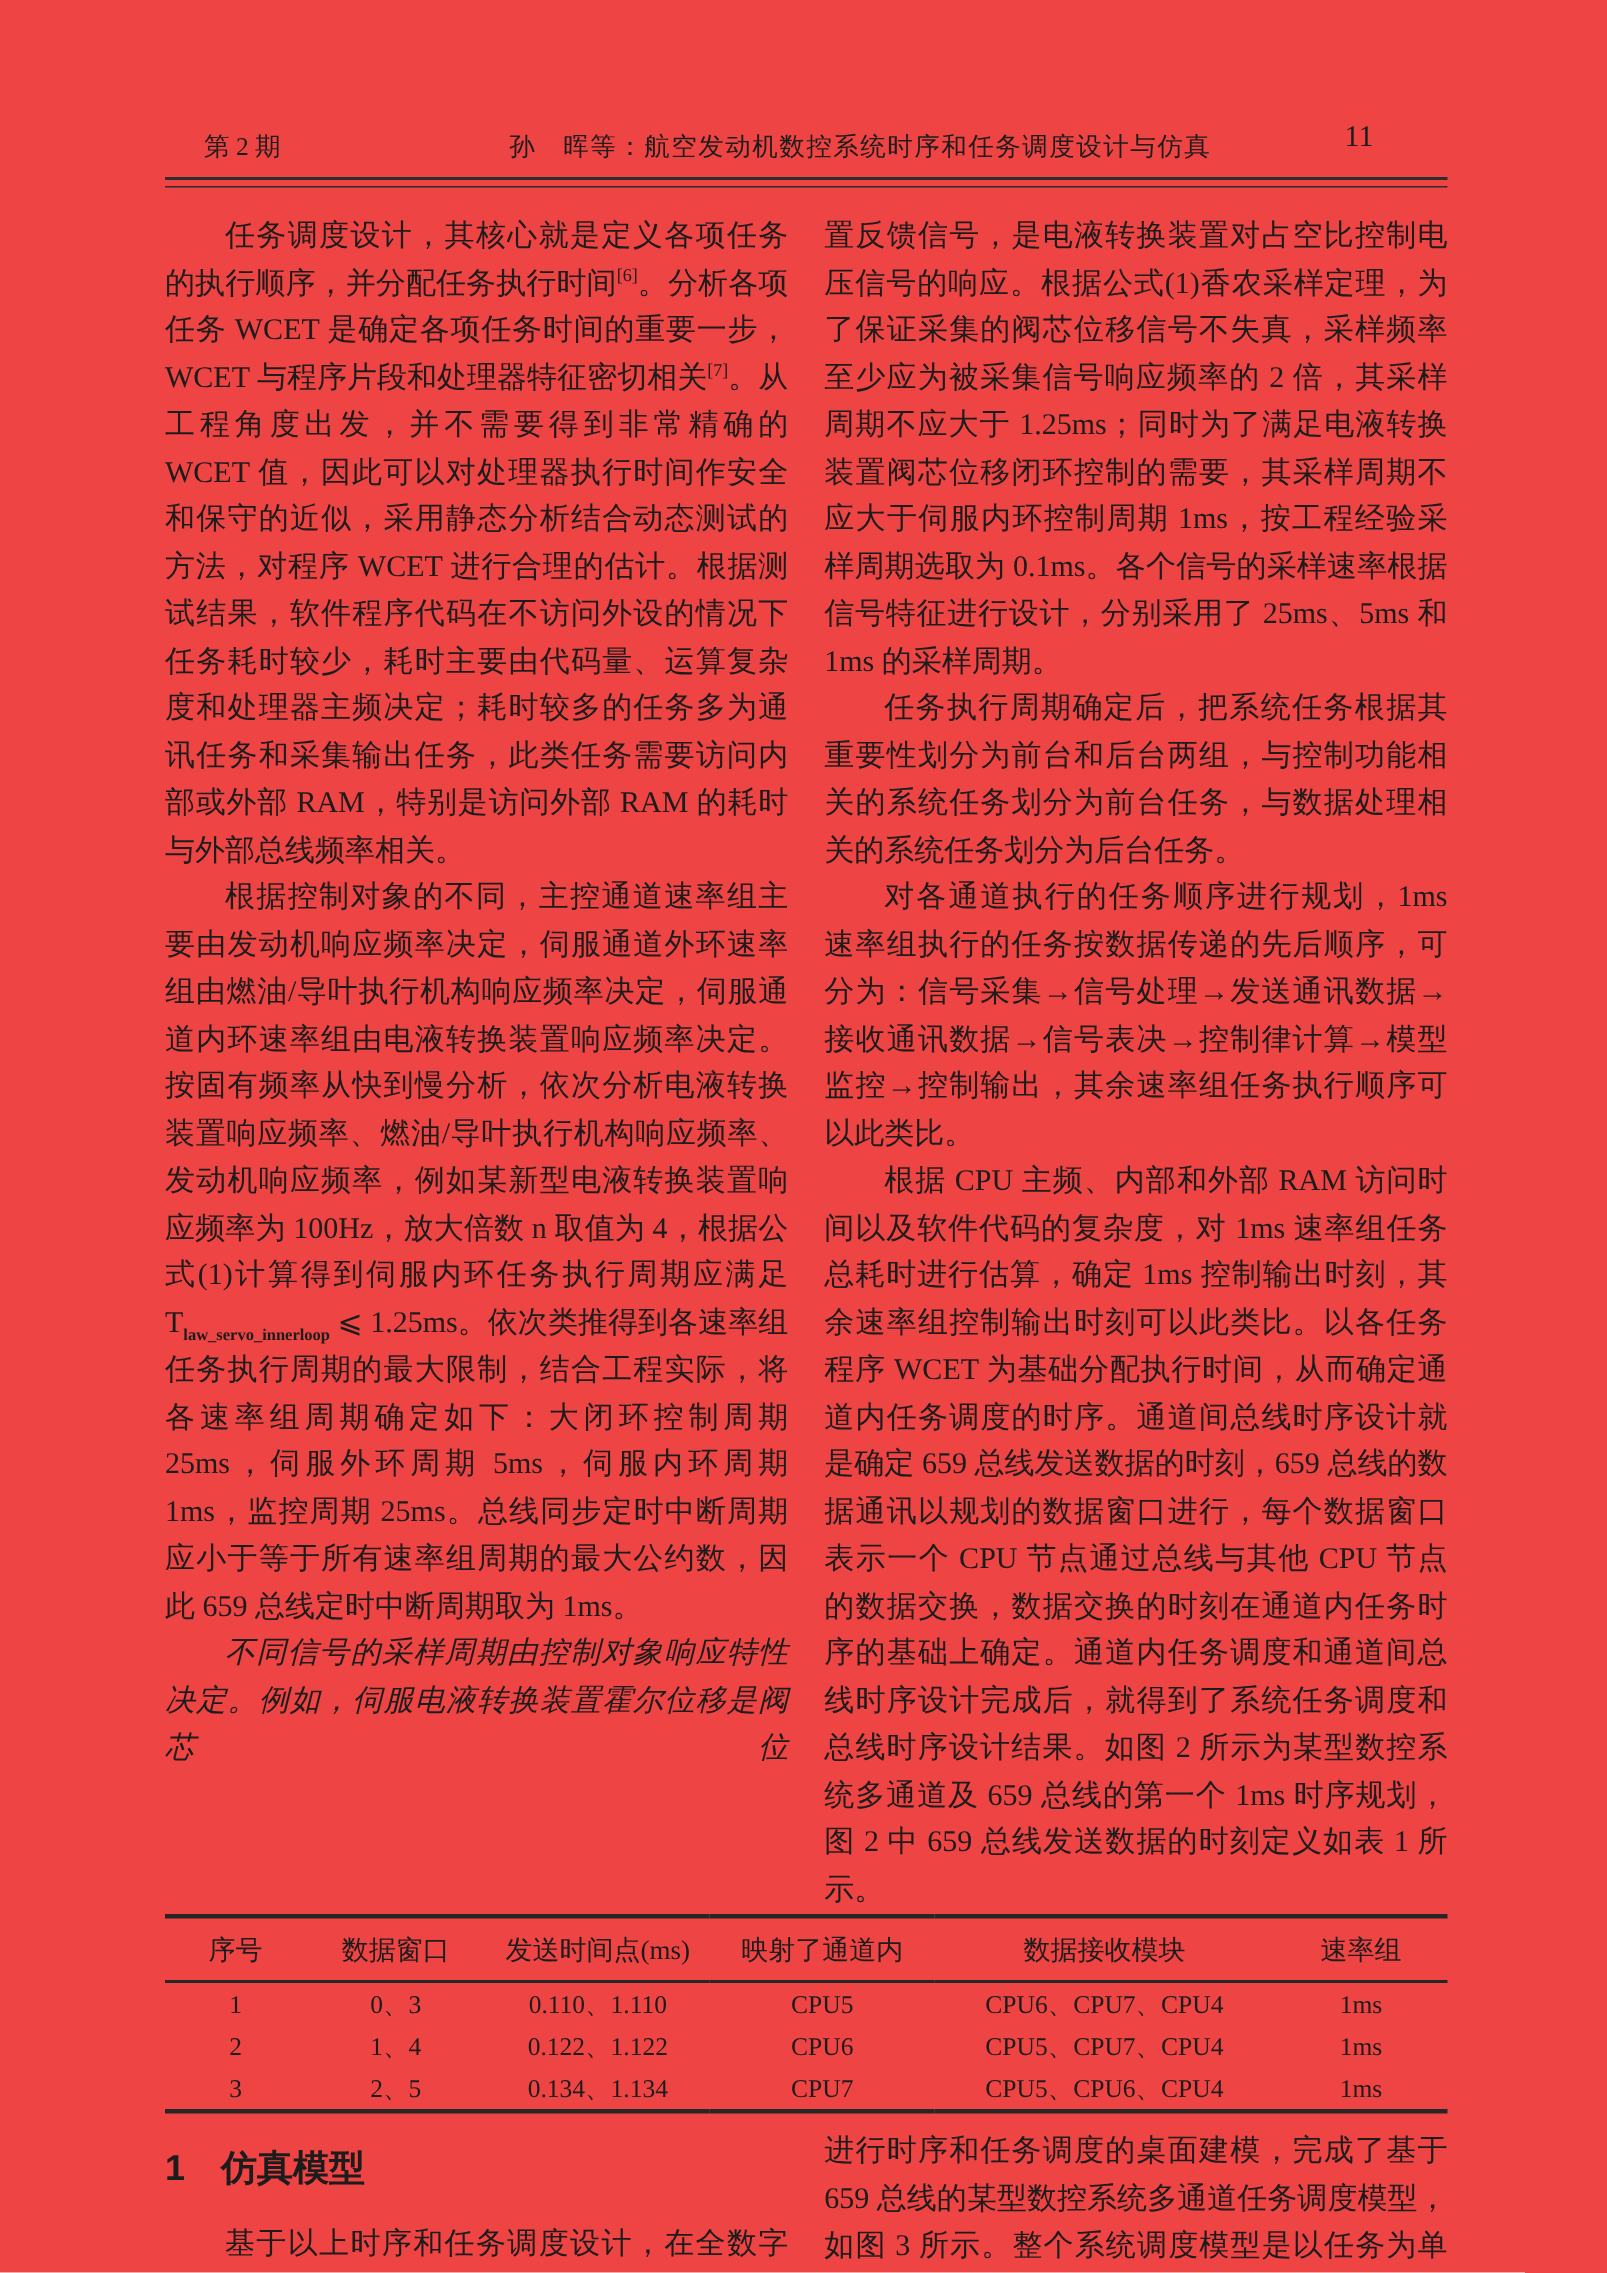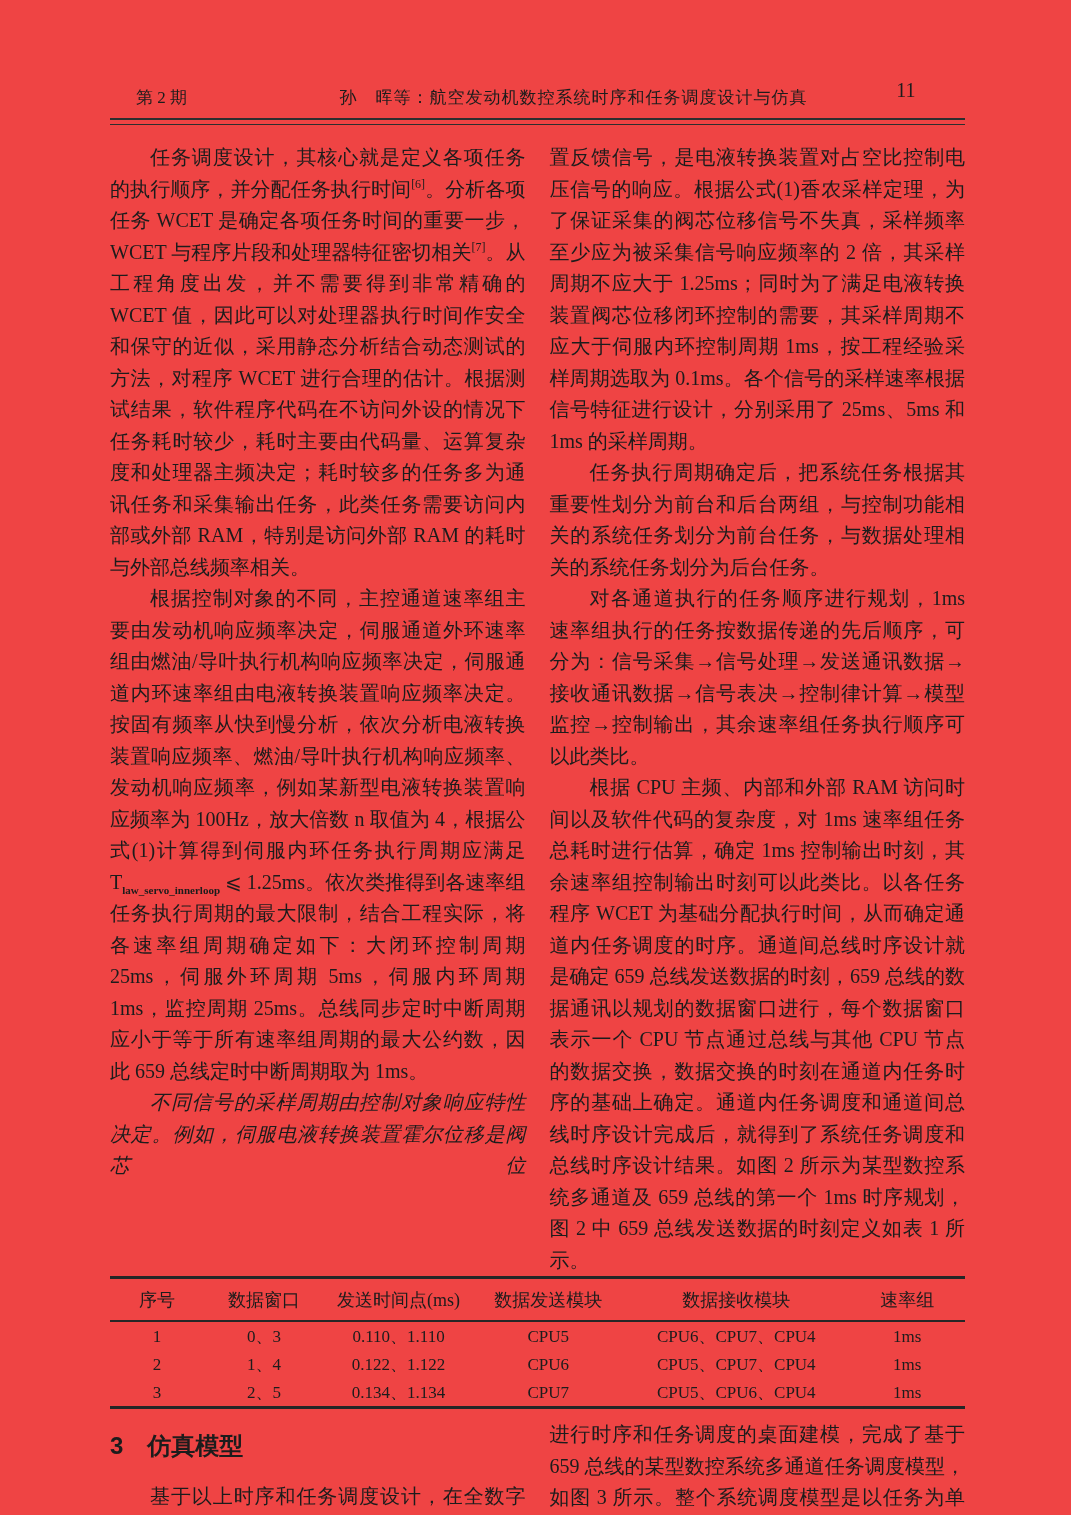"数据发送模块" th { text: 数据发送模块 -> 映射了通道内 }
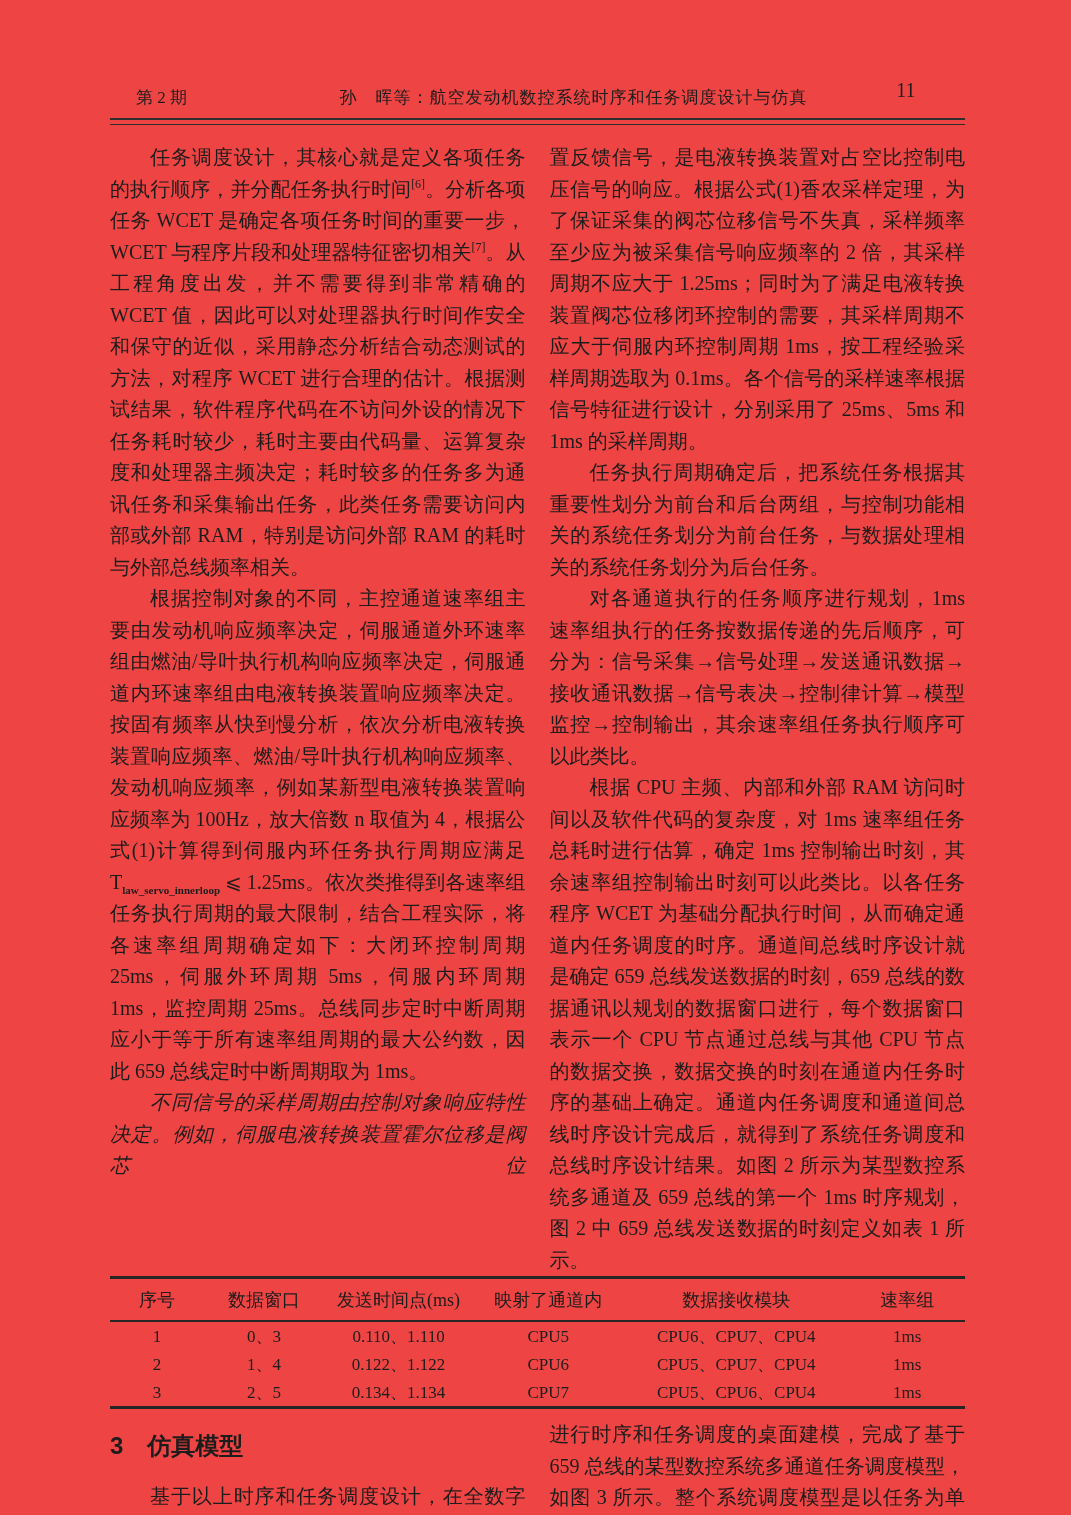"3 仿真模型" h2.sec-heading { text: 3 -> 1 }
